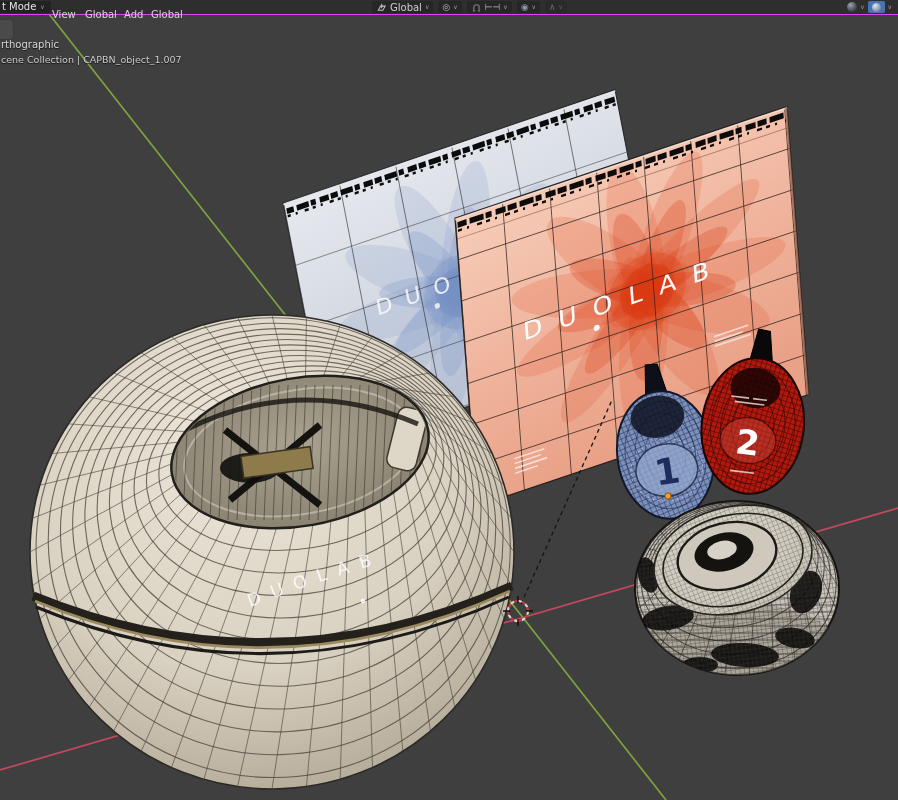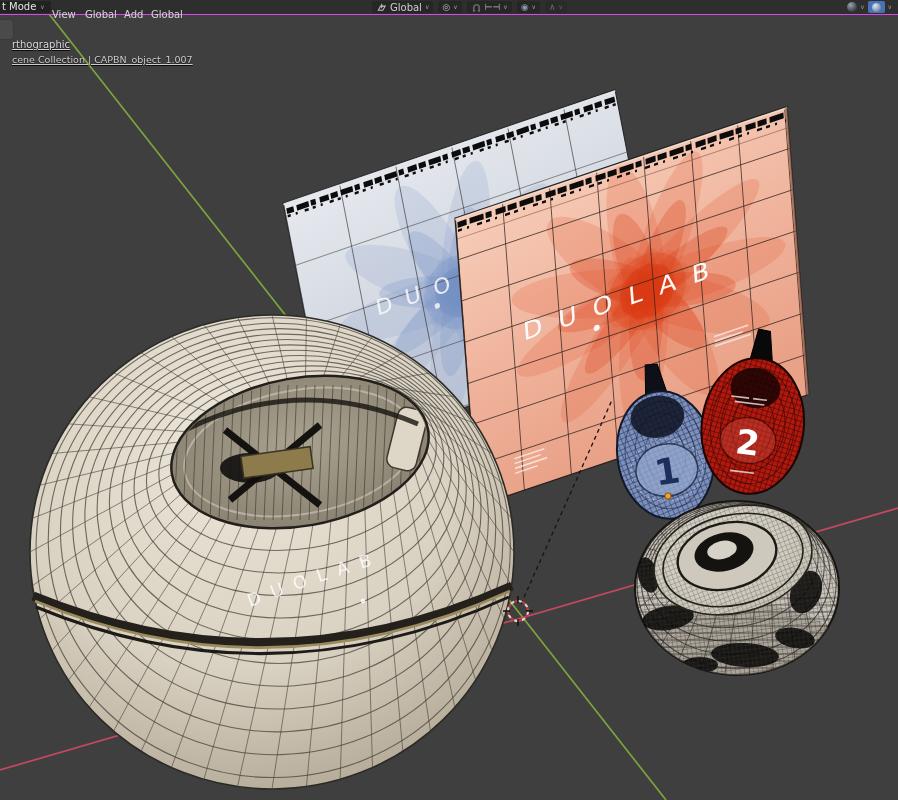"rthographic" .ov-text { left: 12px -> 1px; text-decoration: underline -> none }
